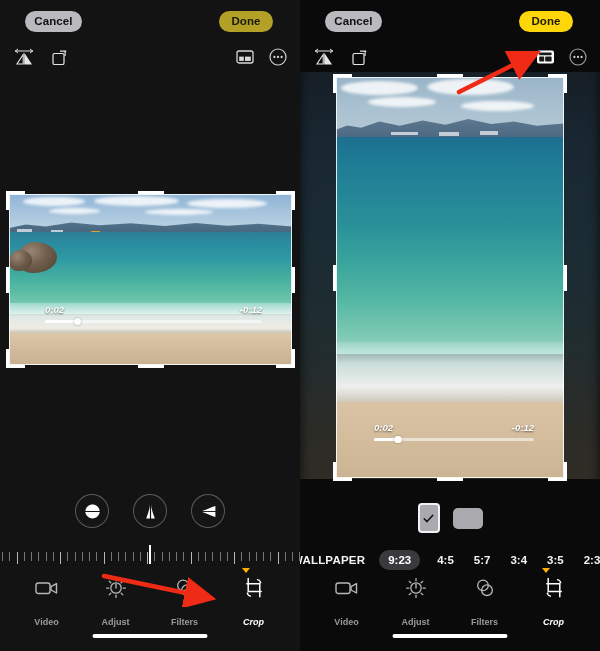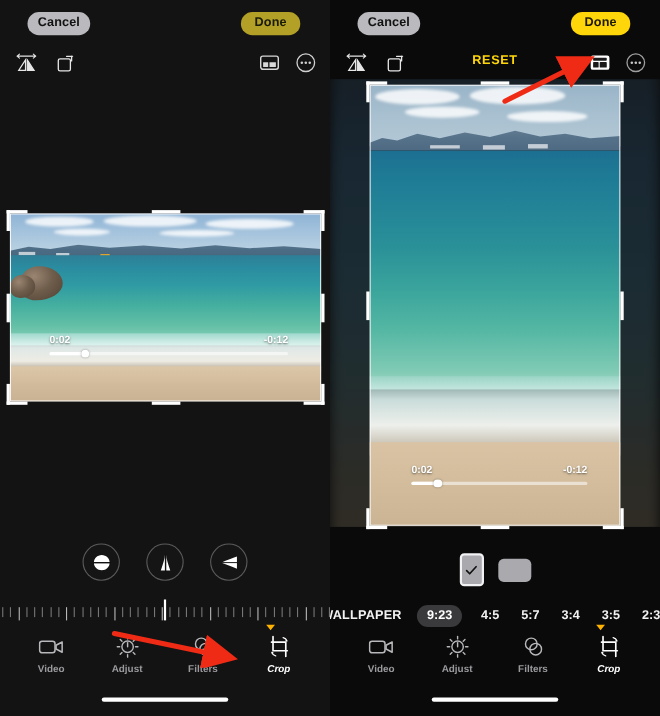"RESET" div.reset-label { html: <div>RESET</div> -> none }
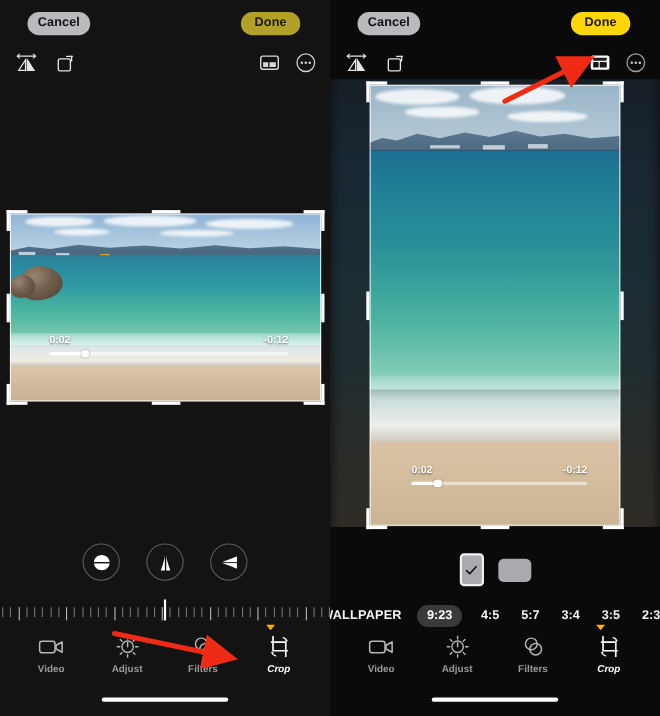"0:02" .cropframe { font-style: none -> italic }
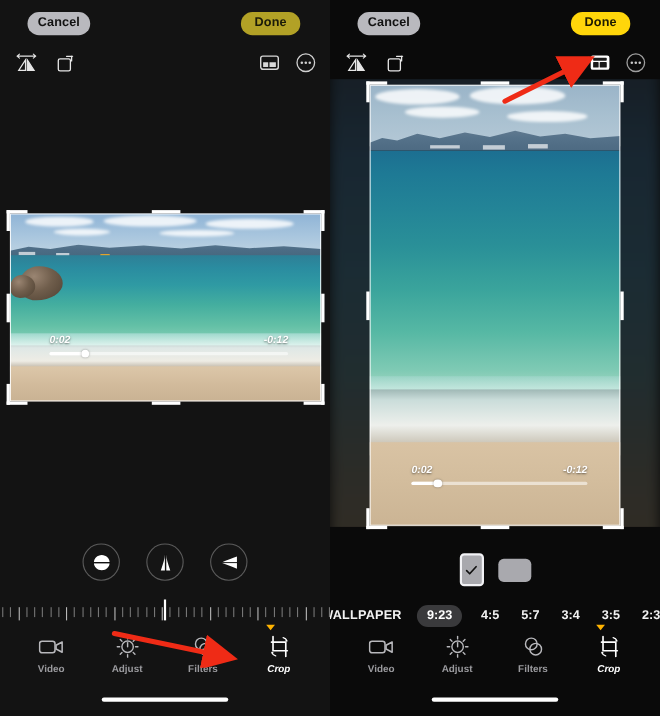"Video" .tab .lb { margin-top: 2px -> 16px }
